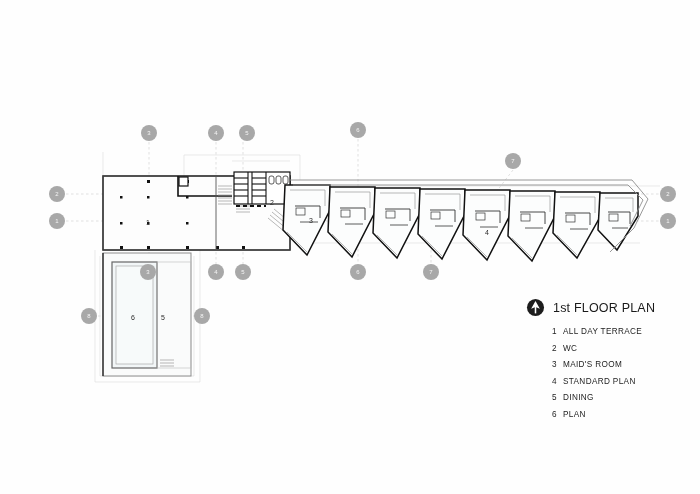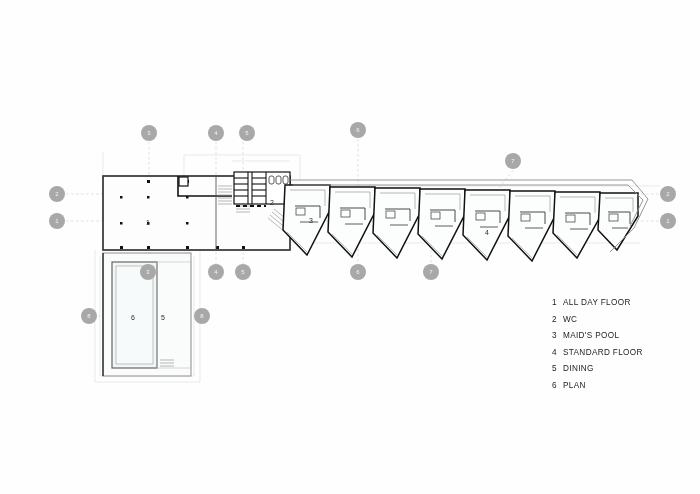"1st FLOOR PLAN" div.legend-title-row { html: none -> <div> <svg> <circle></circle> <path></path> <path></path> </svg> <div>1st FLOOR PLAN</div> </div> }
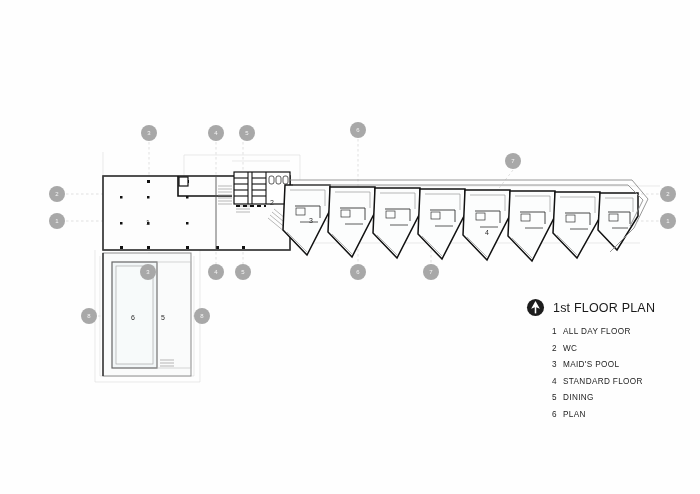"ALL DAY FLOOR" span.legend-label { text: FLOOR -> TERRACE }
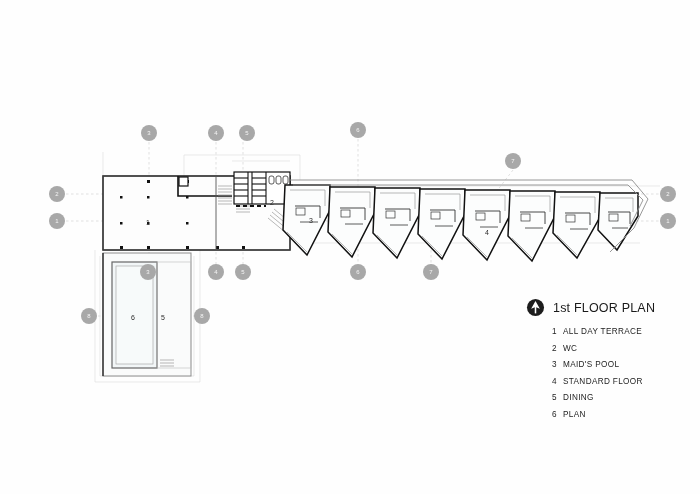"MAID'S POOL" span.legend-label { text: POOL -> ROOM }
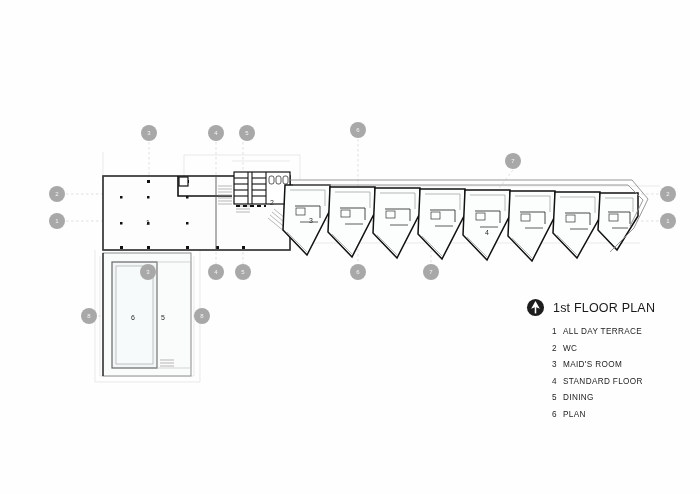"STANDARD FLOOR" span.legend-label { text: FLOOR -> PLAN }
